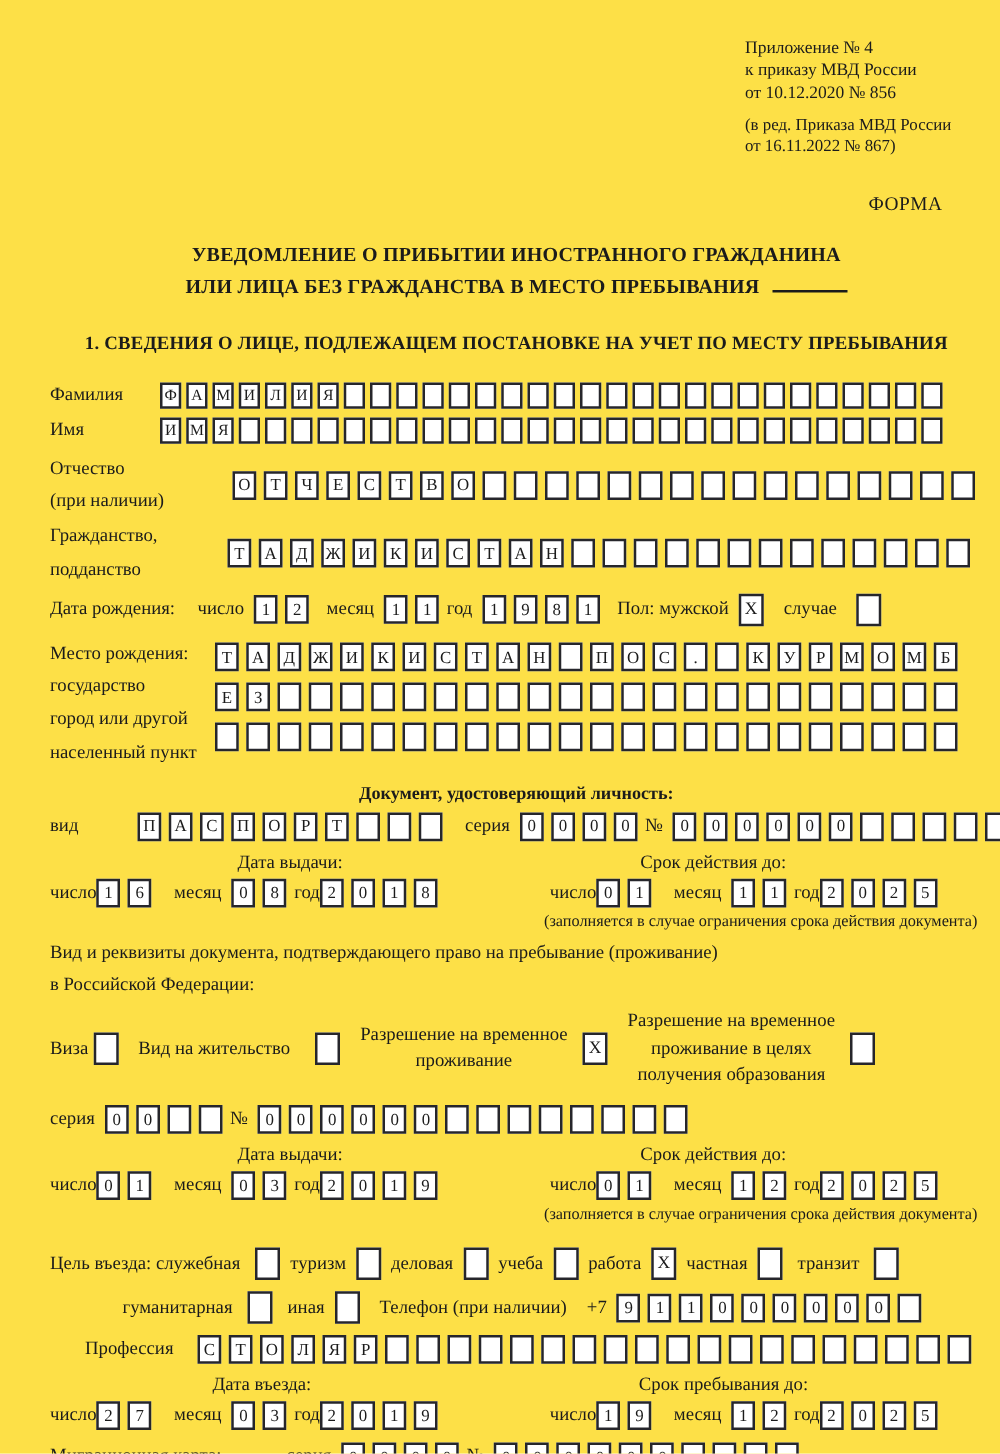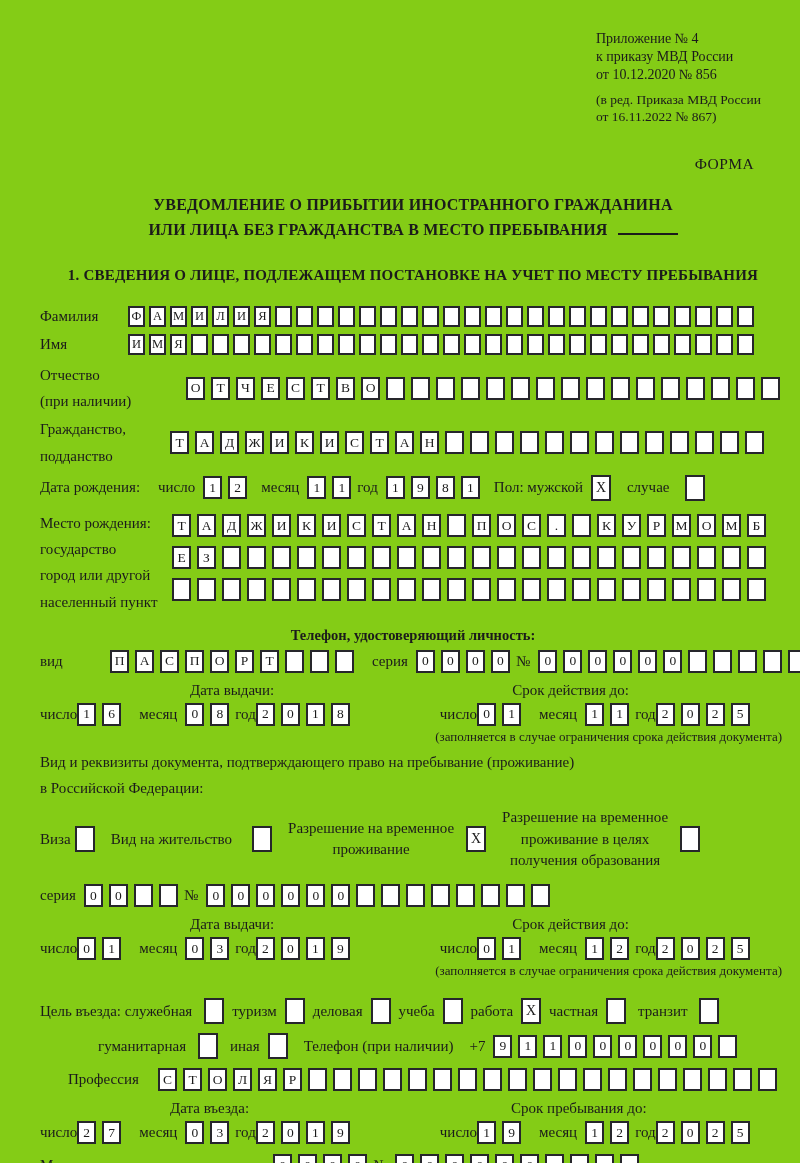"Приложение № 4" .page { background: #84cc16 -> #fde047 }
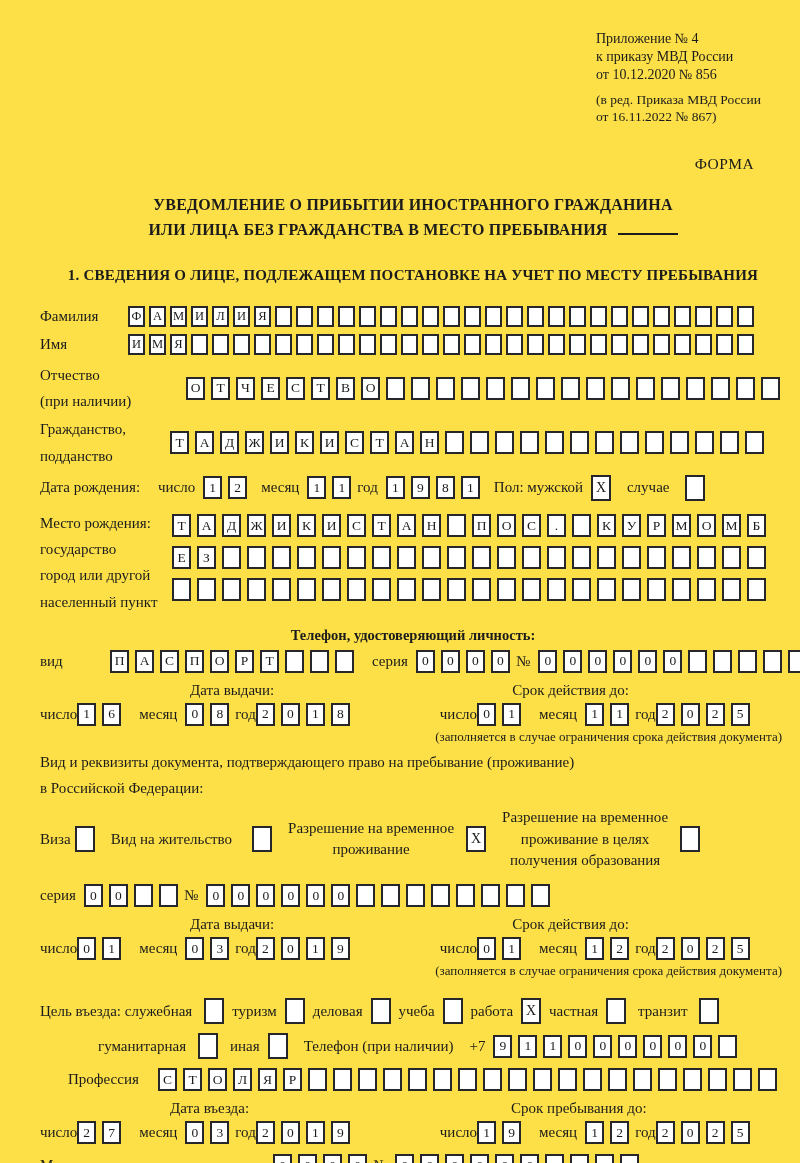"Гражданство," div.frow { gap: none -> 12px }
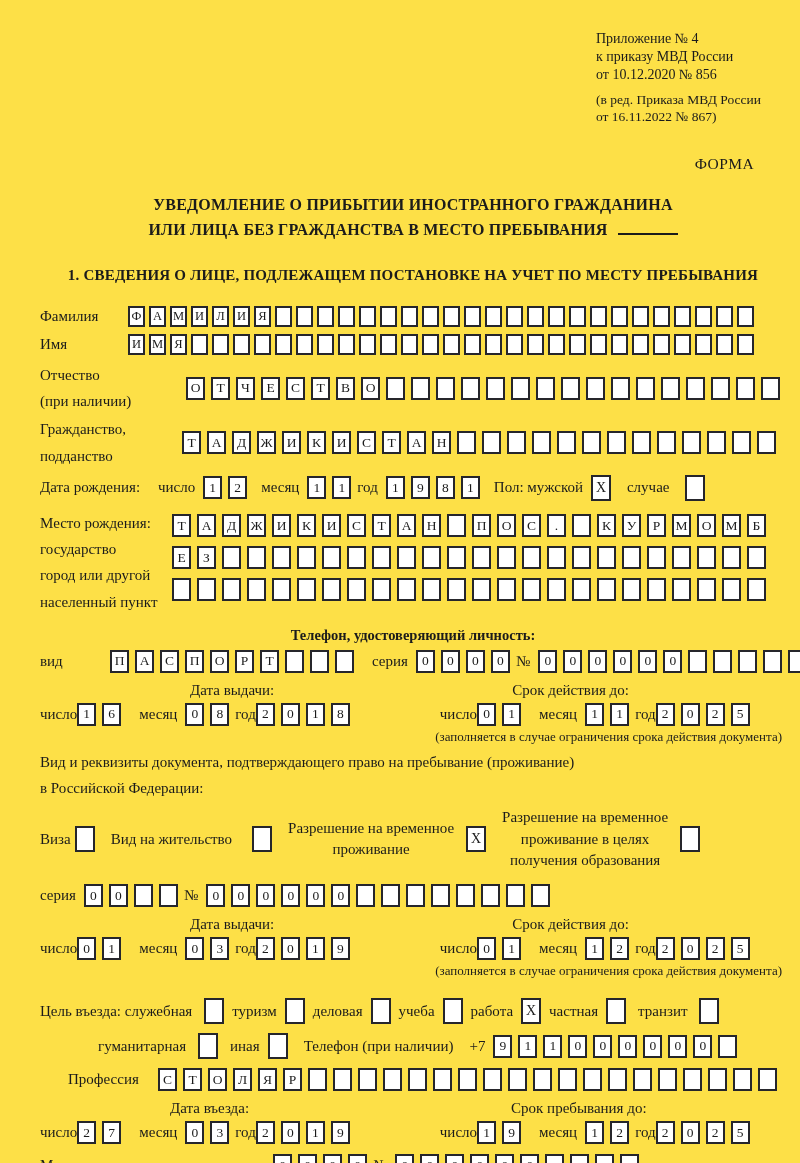"Телефон, удостоверяющий личность:" div.doc-heading { text: Телефон -> Документ }
